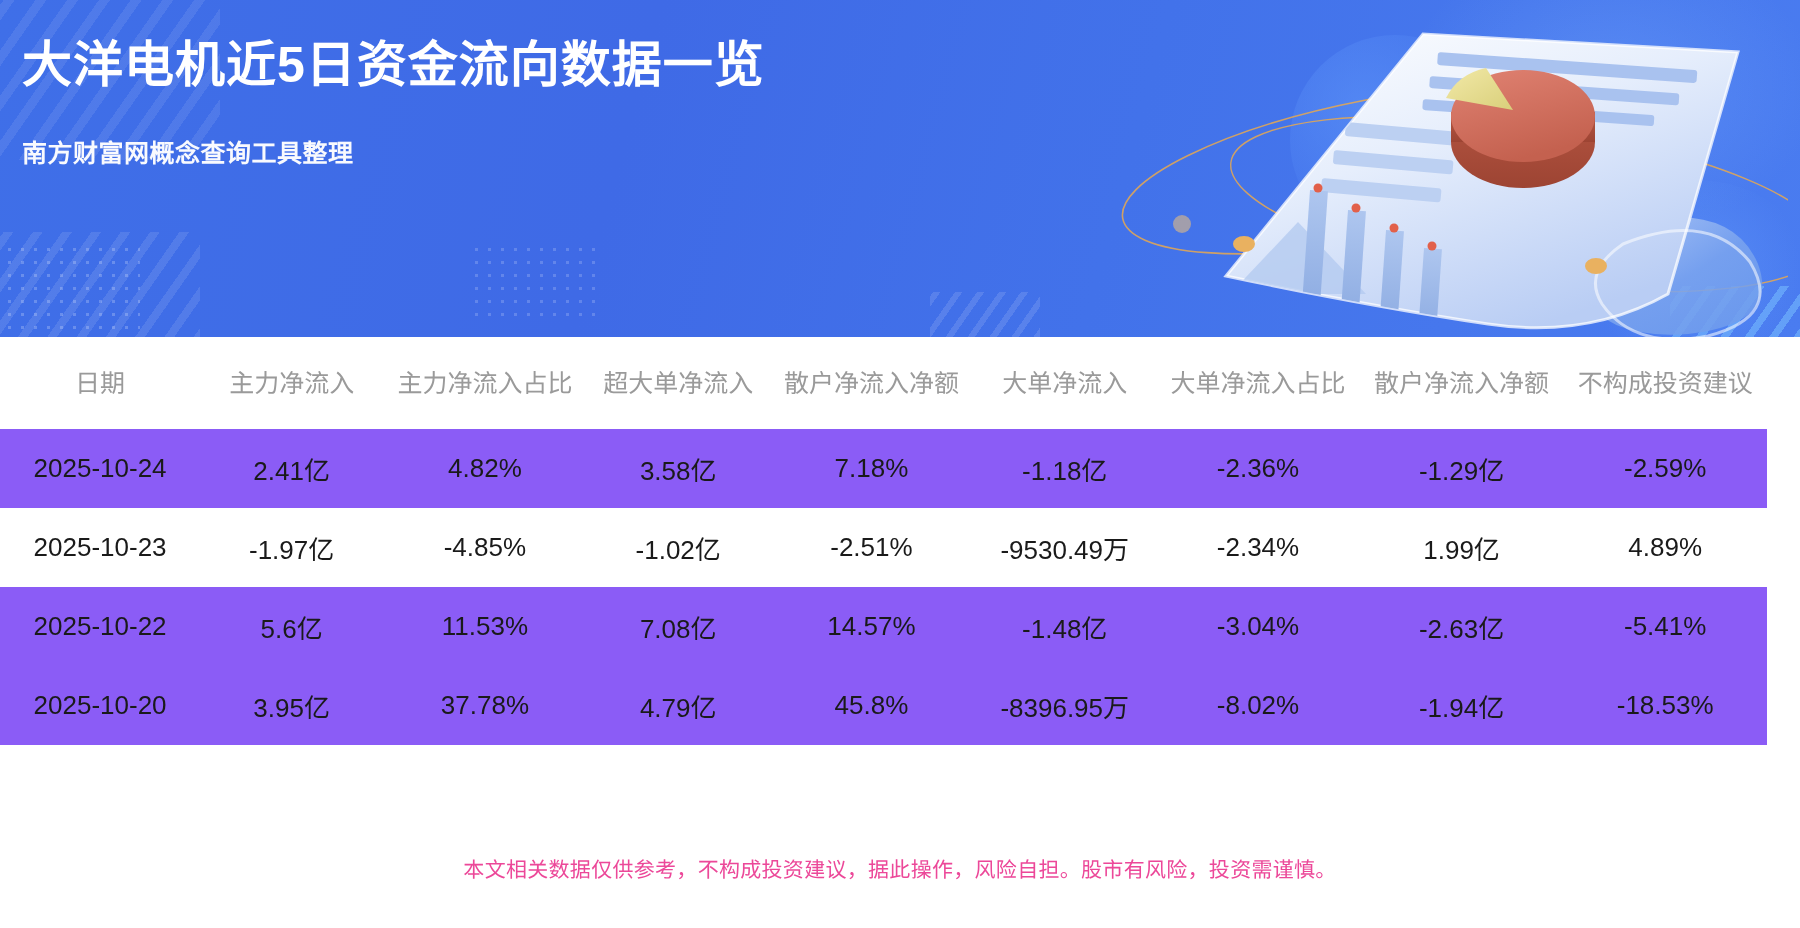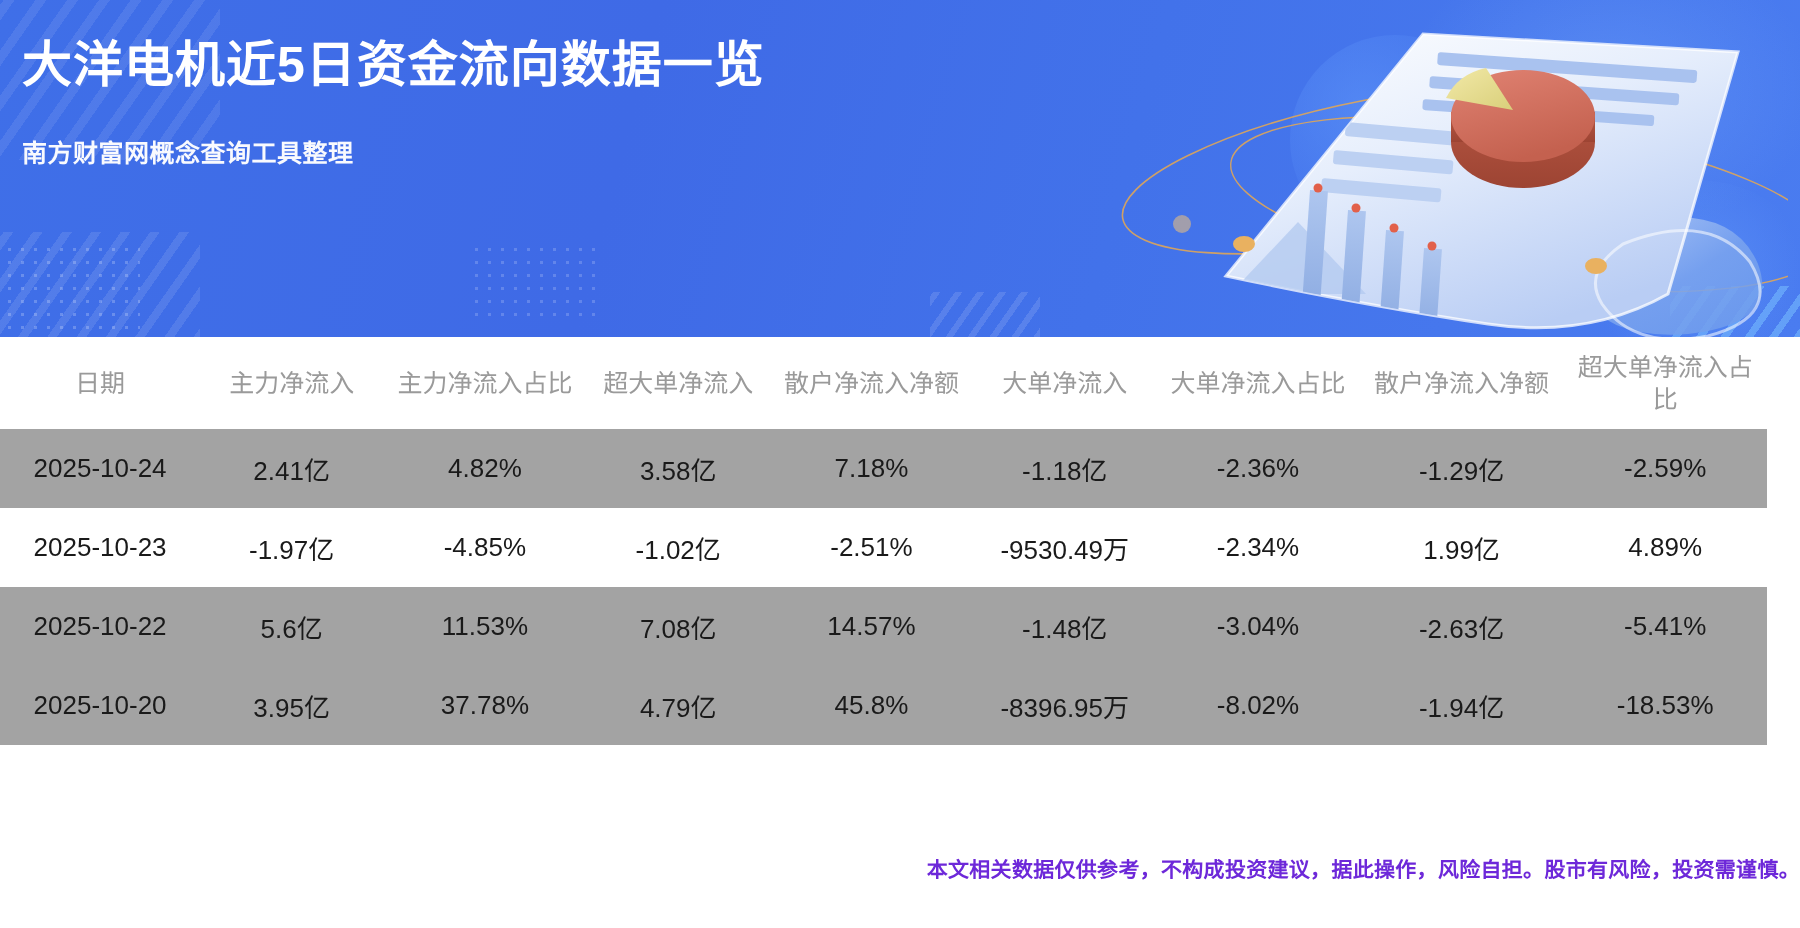"超大单净流入占比" th { text: 超大单净流入占比 -> 不构成投资建议 }
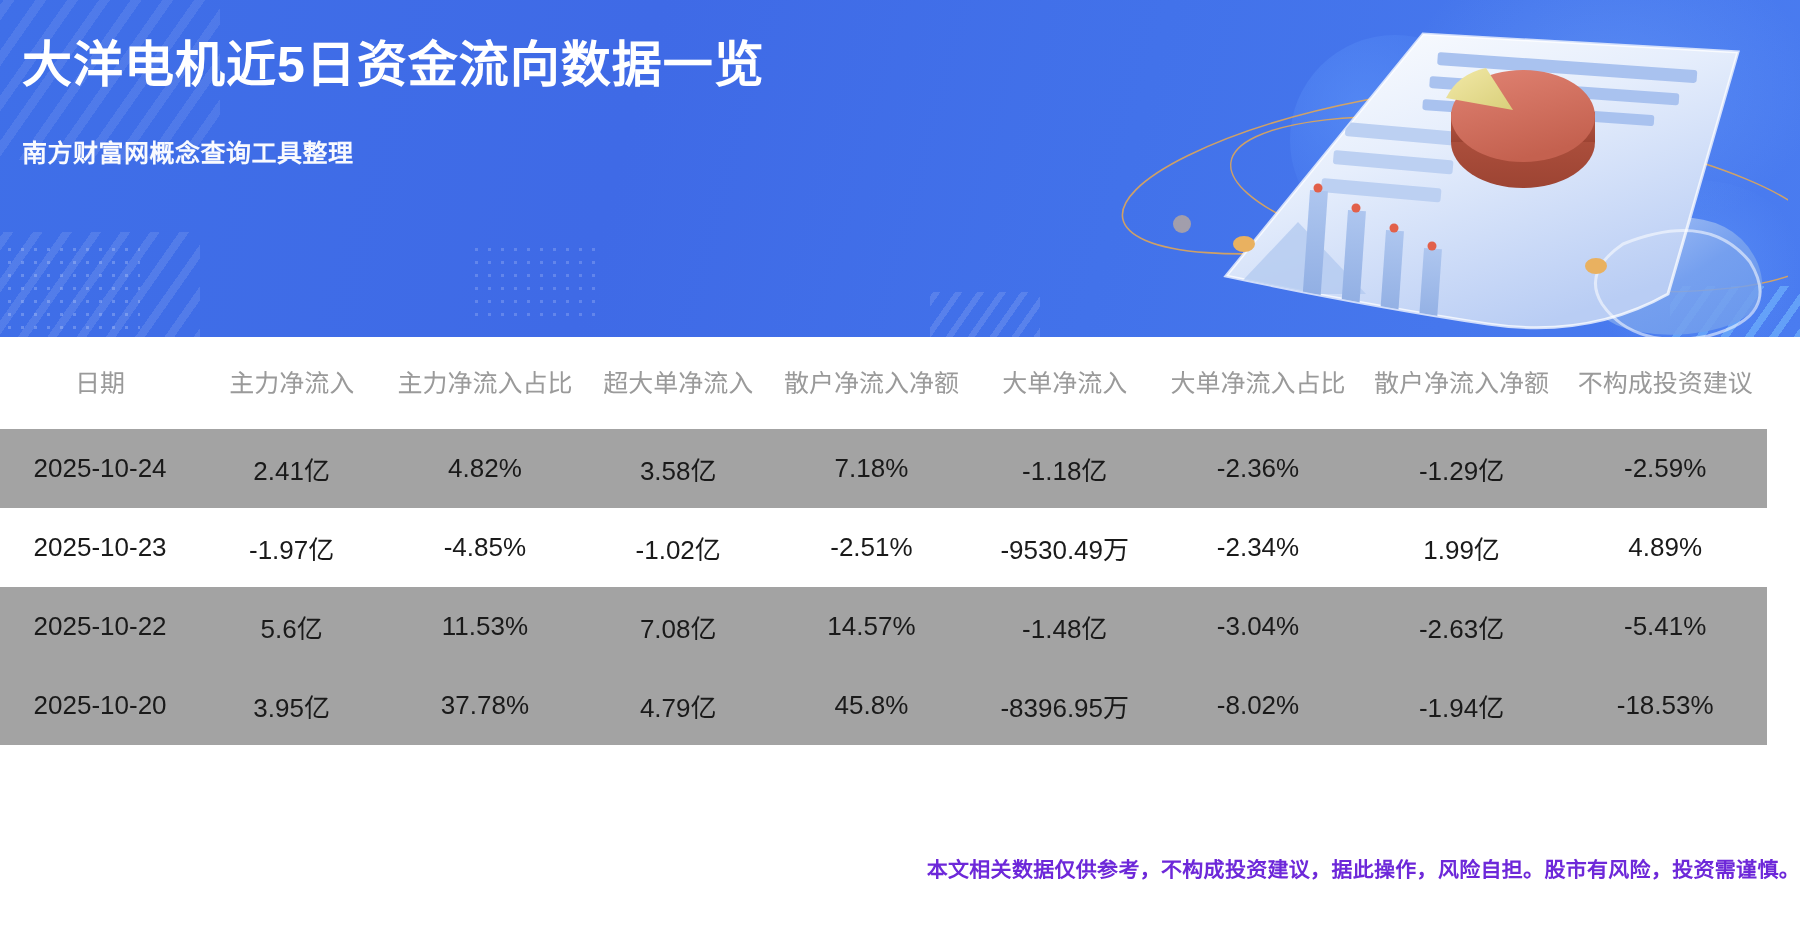"2025-10-24" table.flow-table tbody tr.odd { background: #a3a3a3 -> #8b5cf6 }
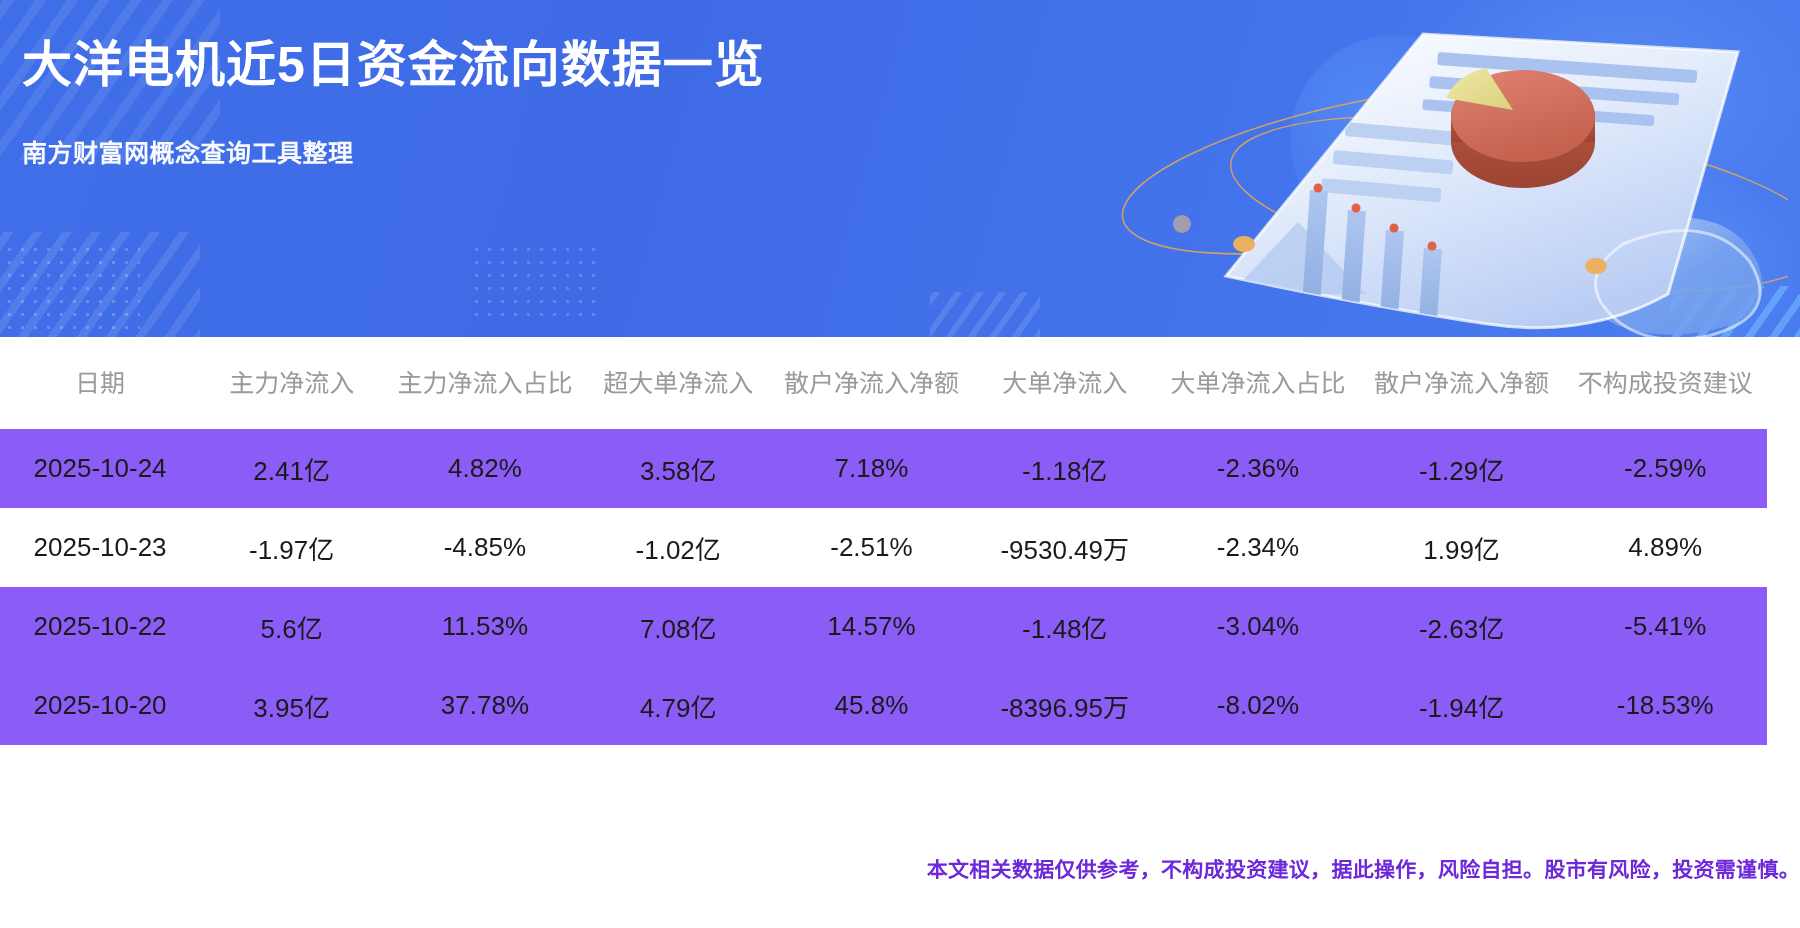"本文相关数据仅供参考，不构成投资建议，据此操作，风险自担。股市有风险，投资需谨慎" .footer-note { color: #6d28d9 -> #ec4899; font-weight: 700 -> 400; text-align: right -> center }
